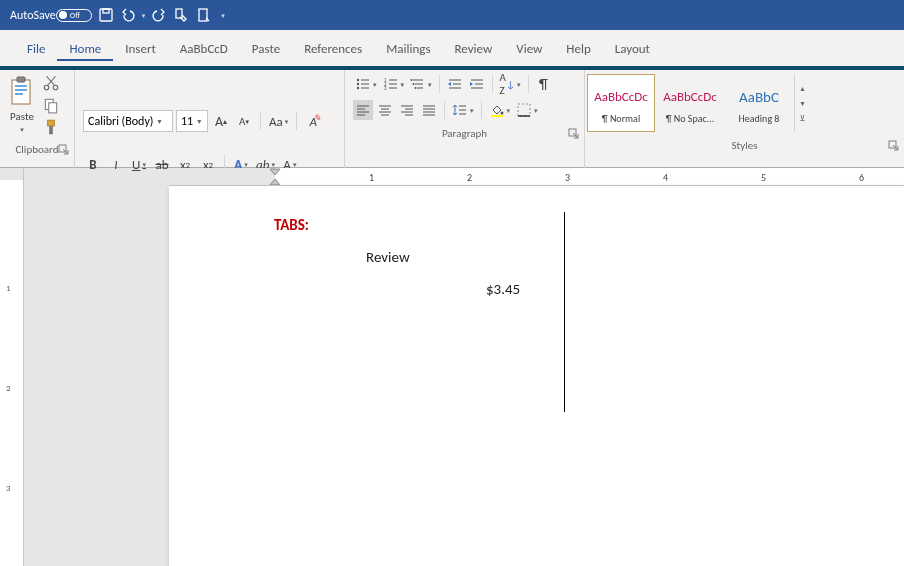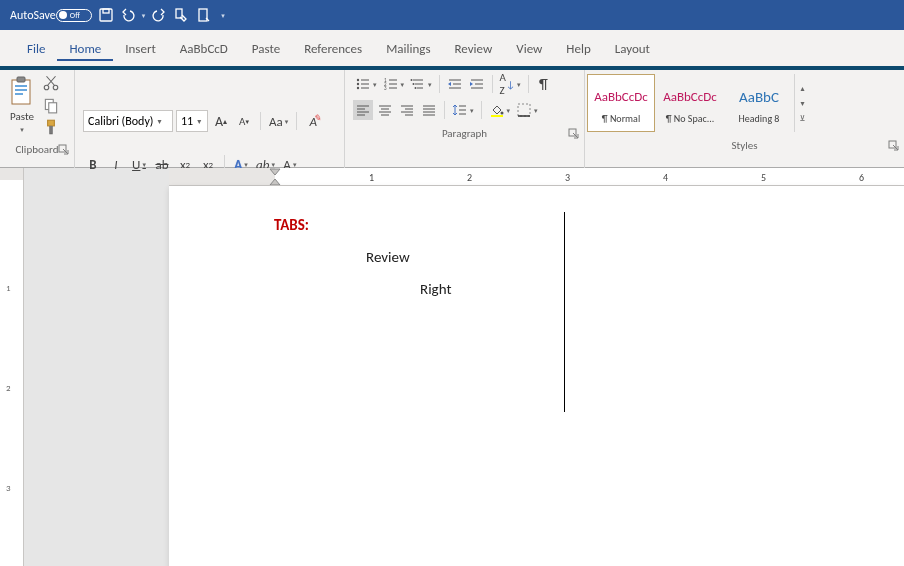"Right" div.line { html: <div>Right</div> -> none }
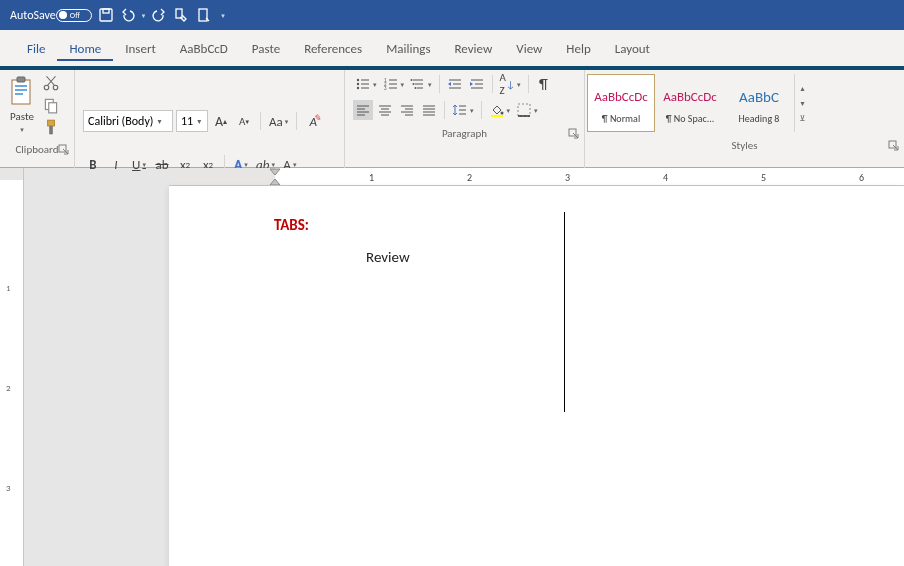"$3.45" div.line { html: none -> <div>$3.45</div> }
